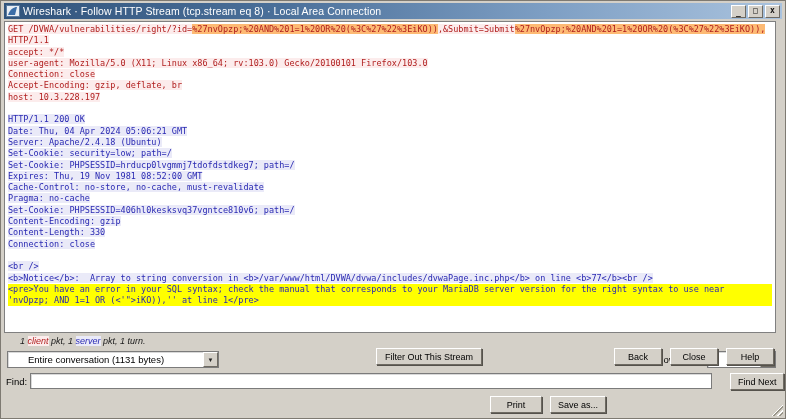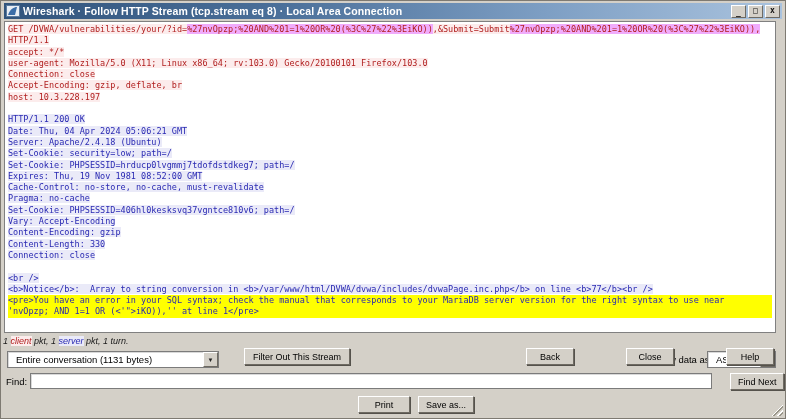"Wireshark · Follow HTTP Stream" .title { font-weight: bold -> normal }
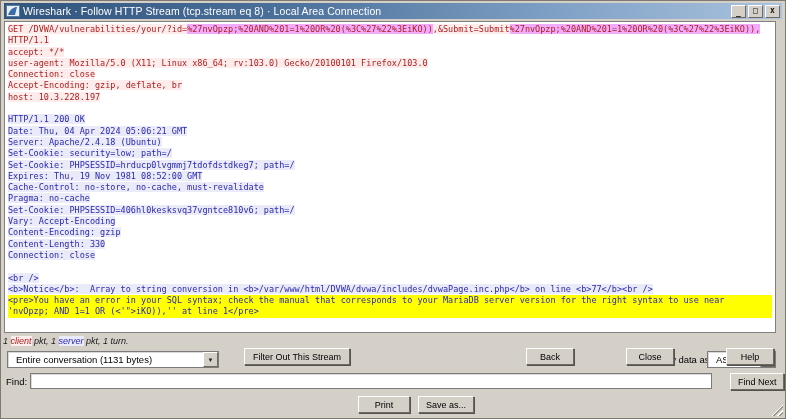"GET /DVWA/vulnerabilities/your/?id=" span { text: /DVWA/vulnerabilities/your/ -> /DVWA/vulnerabilities/right/ }
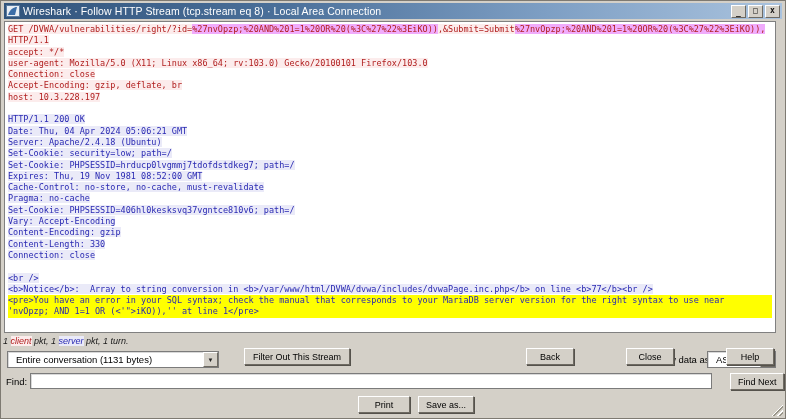"%27nvOpzp;%20AND%201=1%20OR%20(%3C%27%22" .line.client span.hl { background: #f0abfc -> #fdba74 }
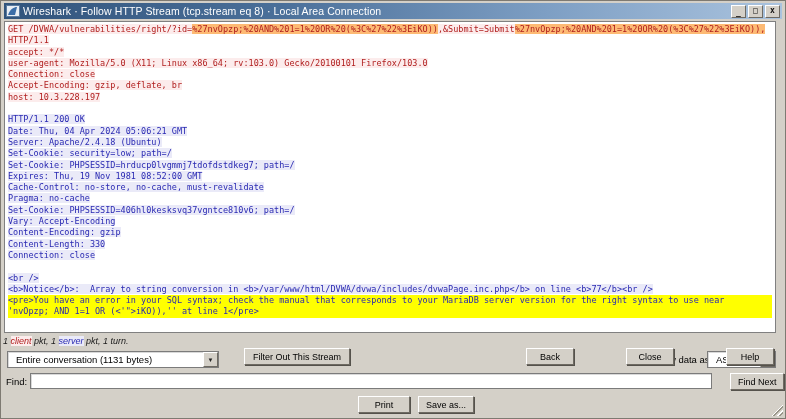"Vary: Accept-Encoding" div.line { html: <div><span>Vary: Accept-Encoding</span></div> -> none }
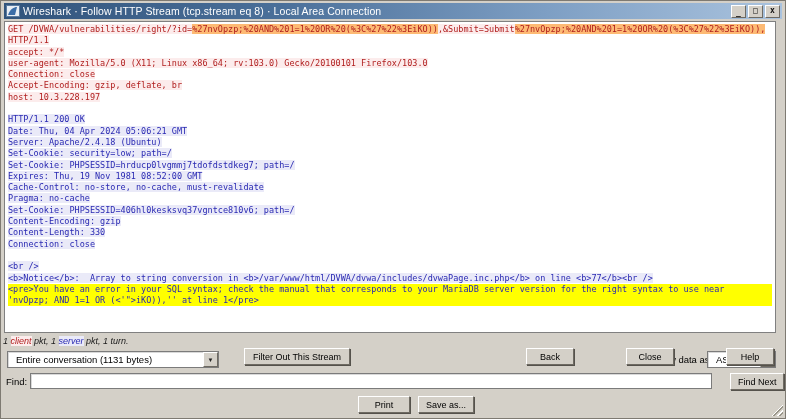"1 client pkt, 1 server" .stats { left: 2px -> 19px }
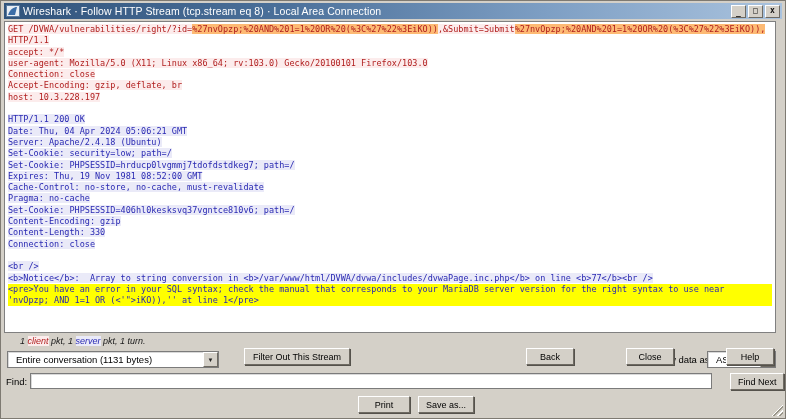"Entire conversation (1131 bytes)" .combo { padding-left: 8px -> 20px }
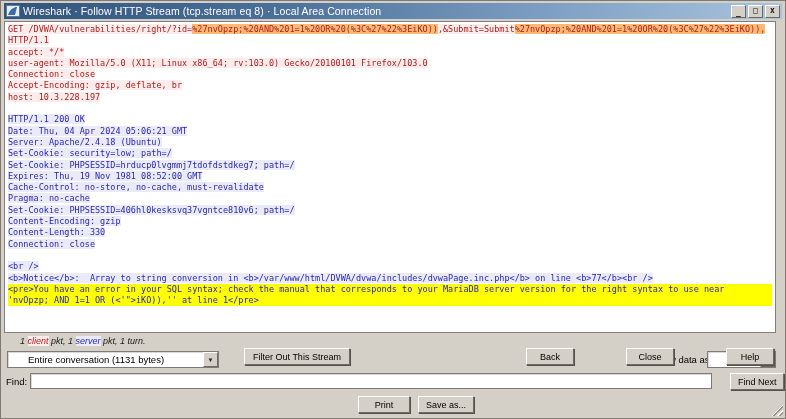"Back" .bottom-row .btn.w3 { margin-left: 44px -> none }
